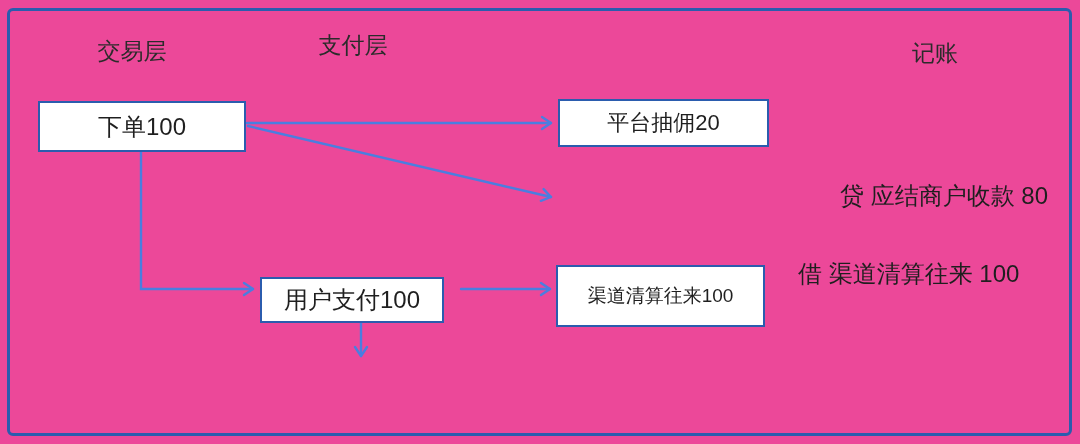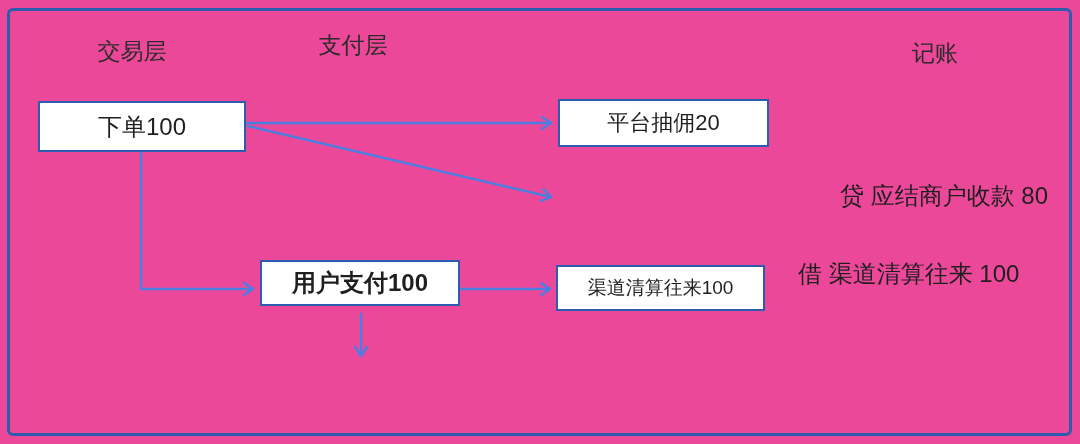"用户支付100" div.node { font-weight: bold -> none; top: 260px -> 277px; width: 200px -> 184px }
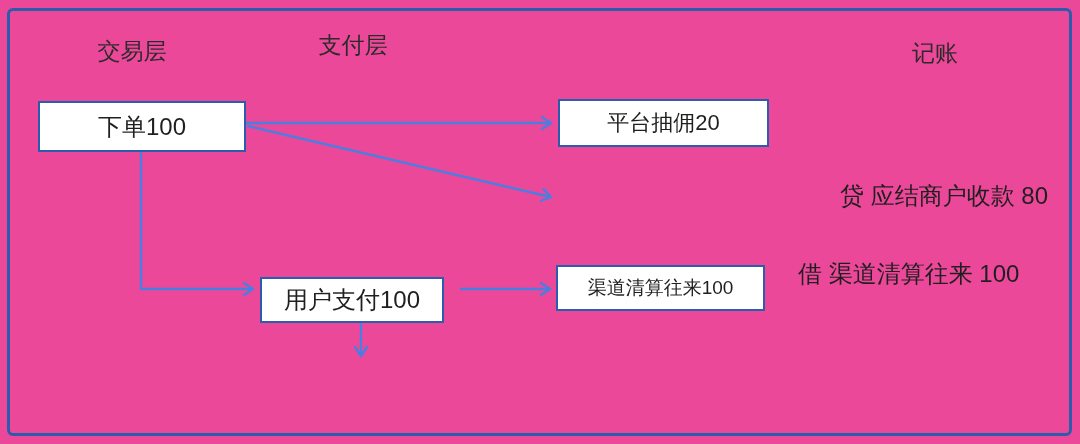"渠道清算往来100" div.node { height: 46px -> 62px }
